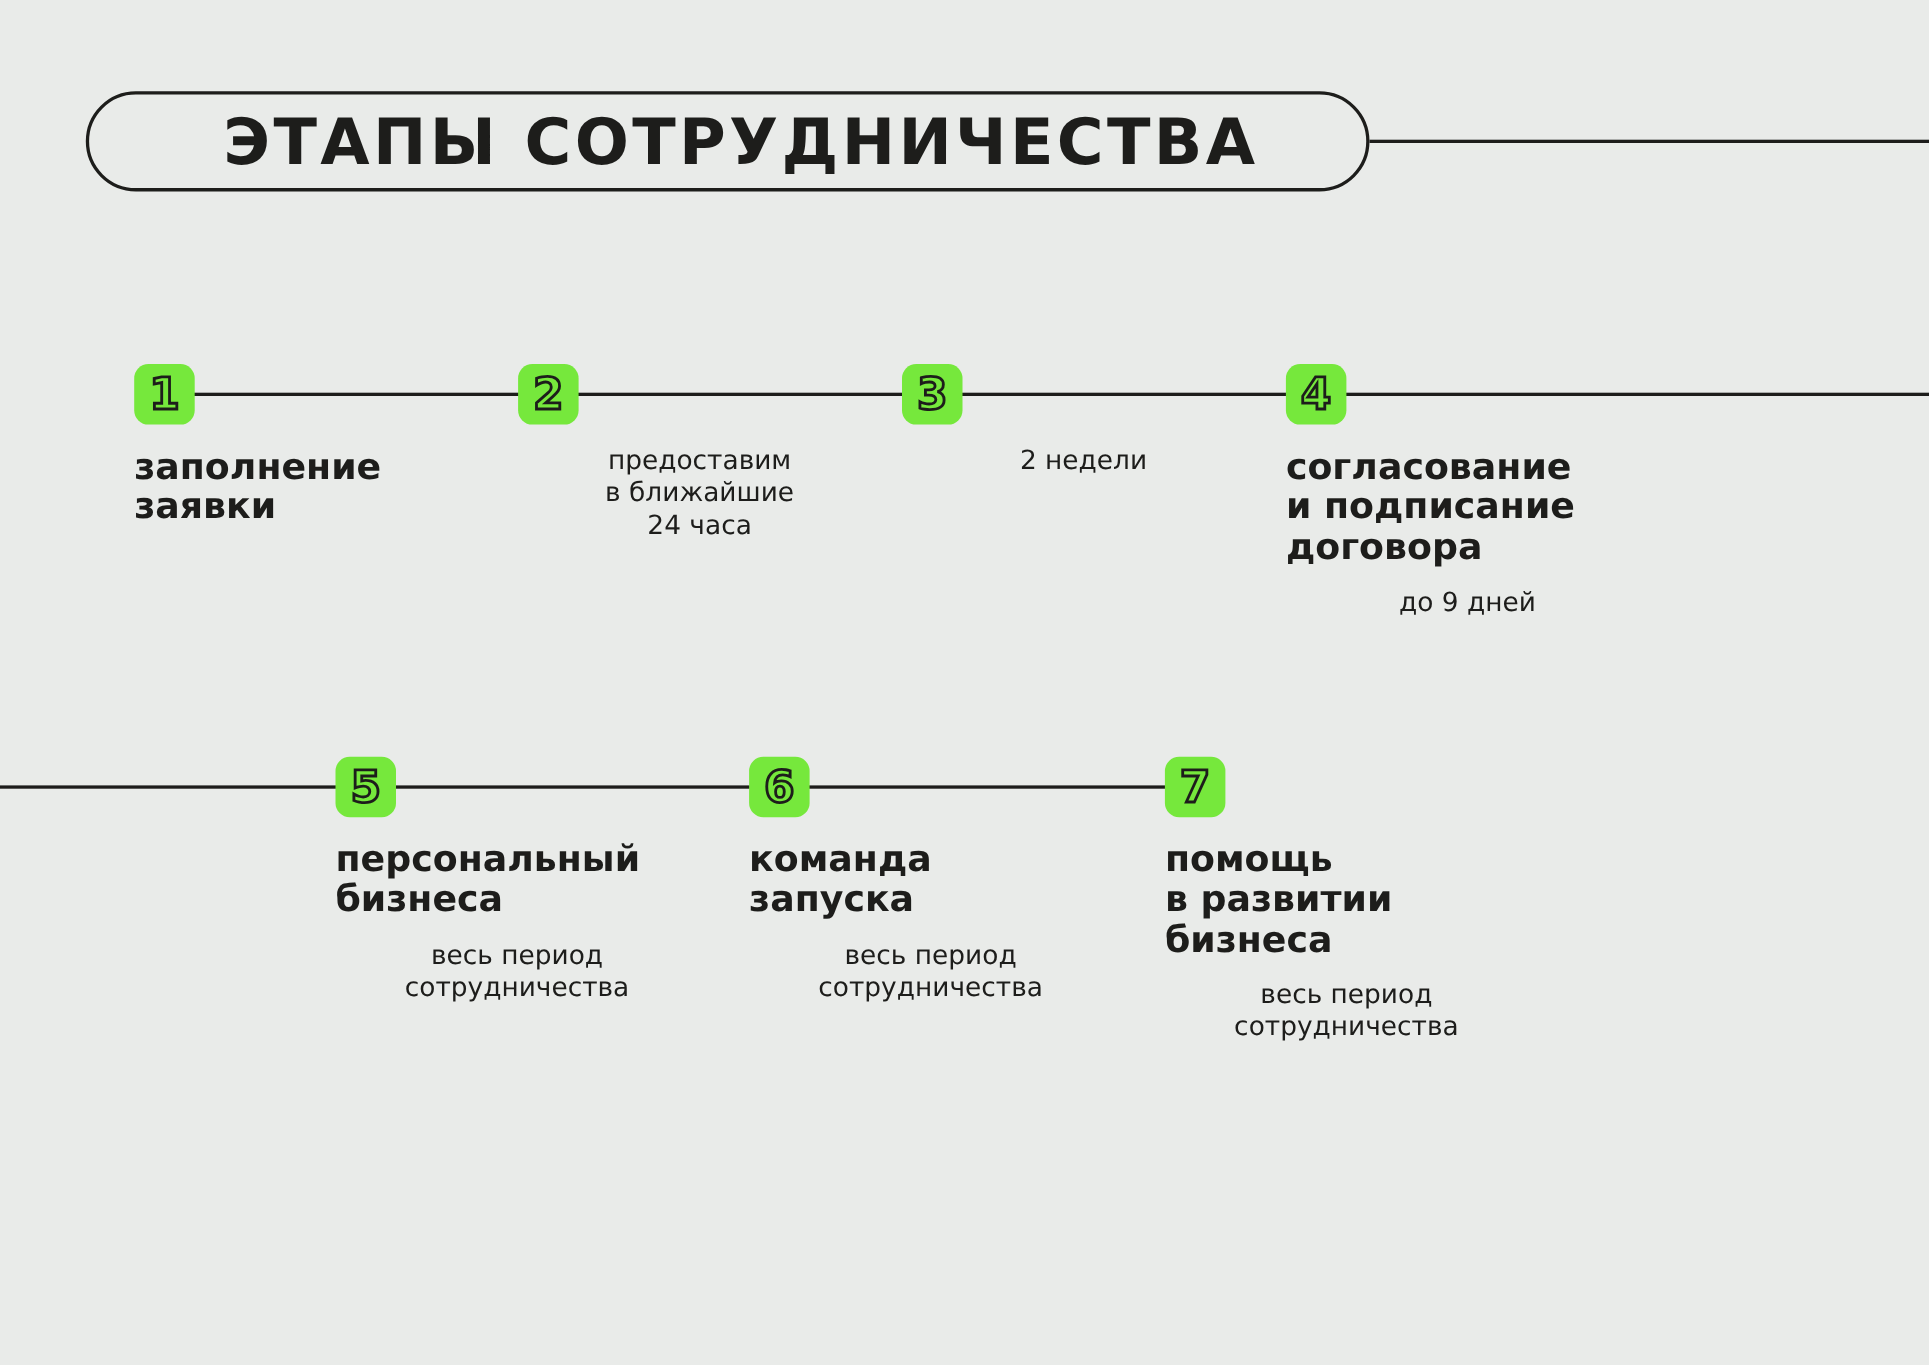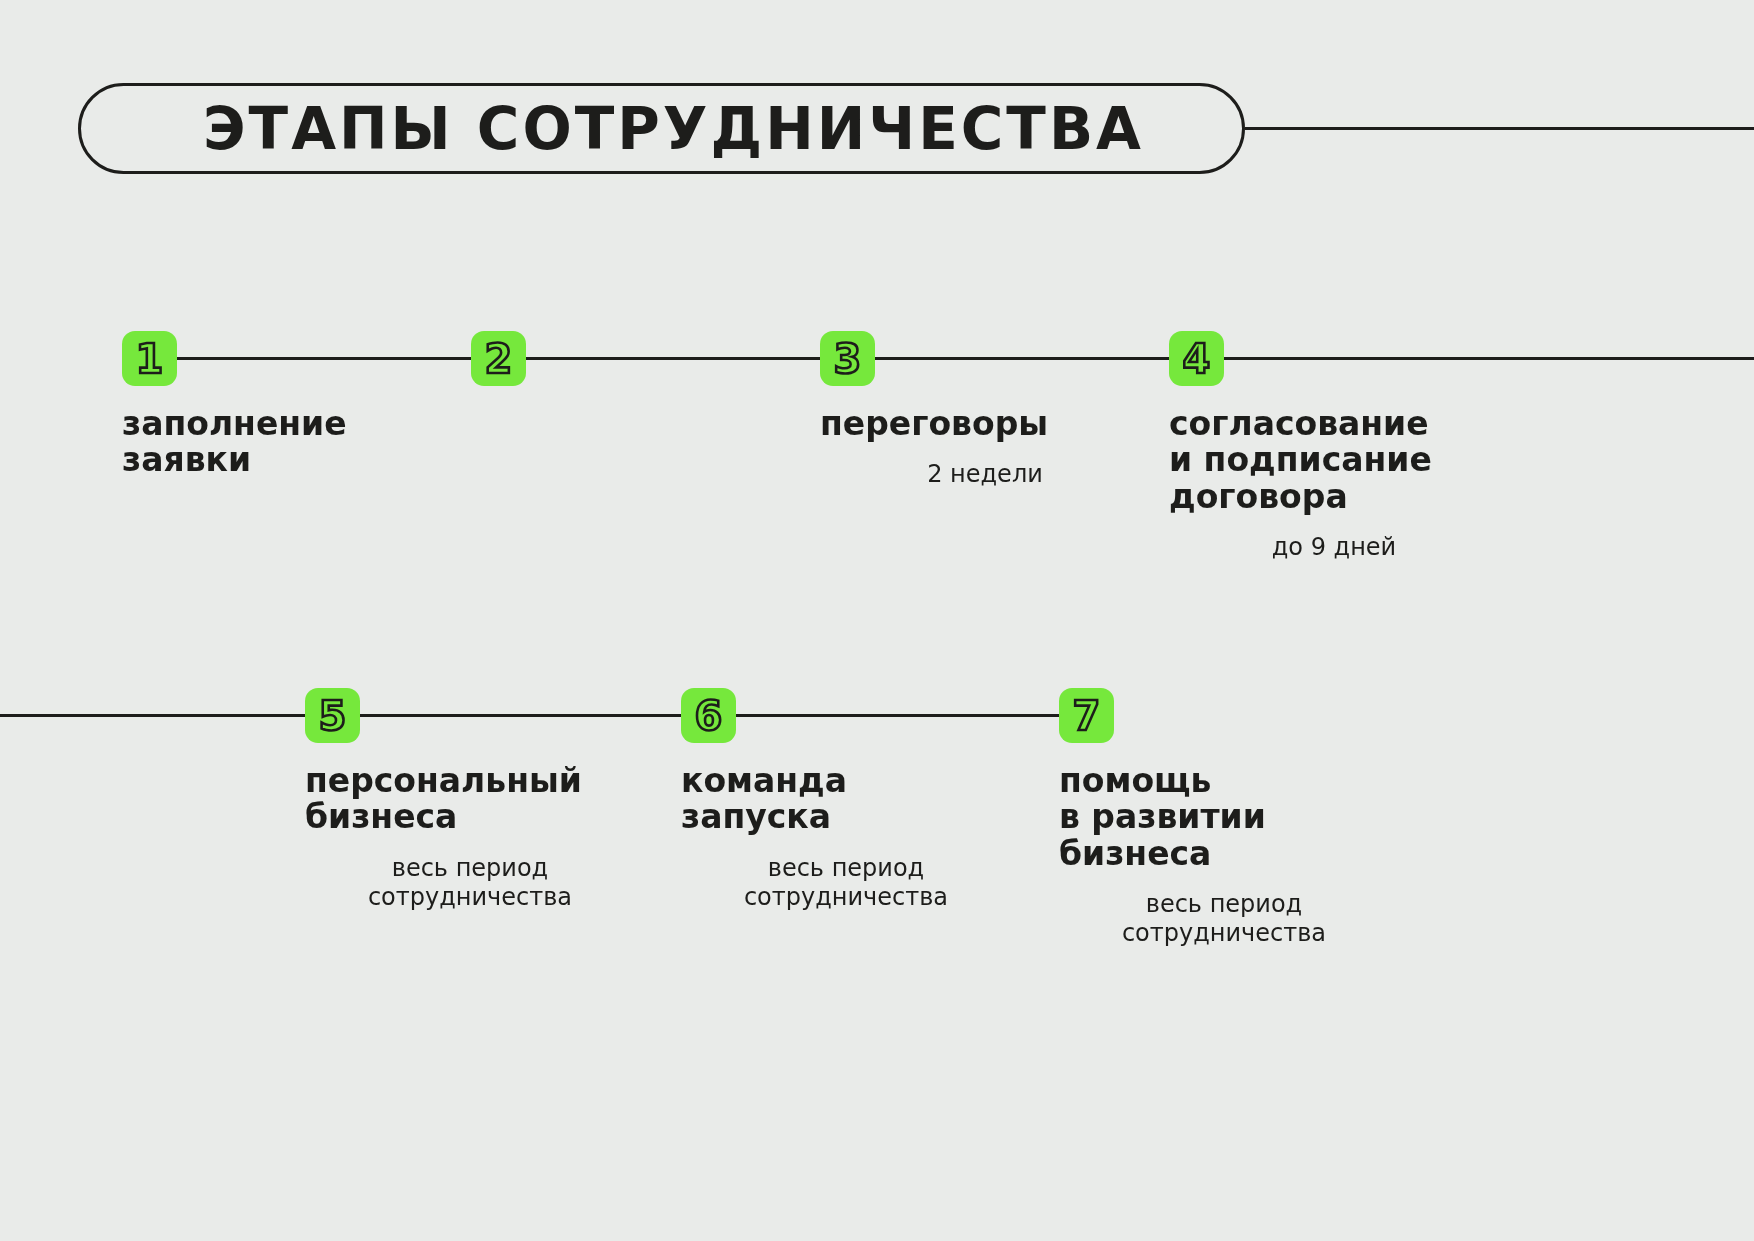"предоставим" div.step-sub { html: none -> <div>предоставим в ближайшие 24 часа</div> }
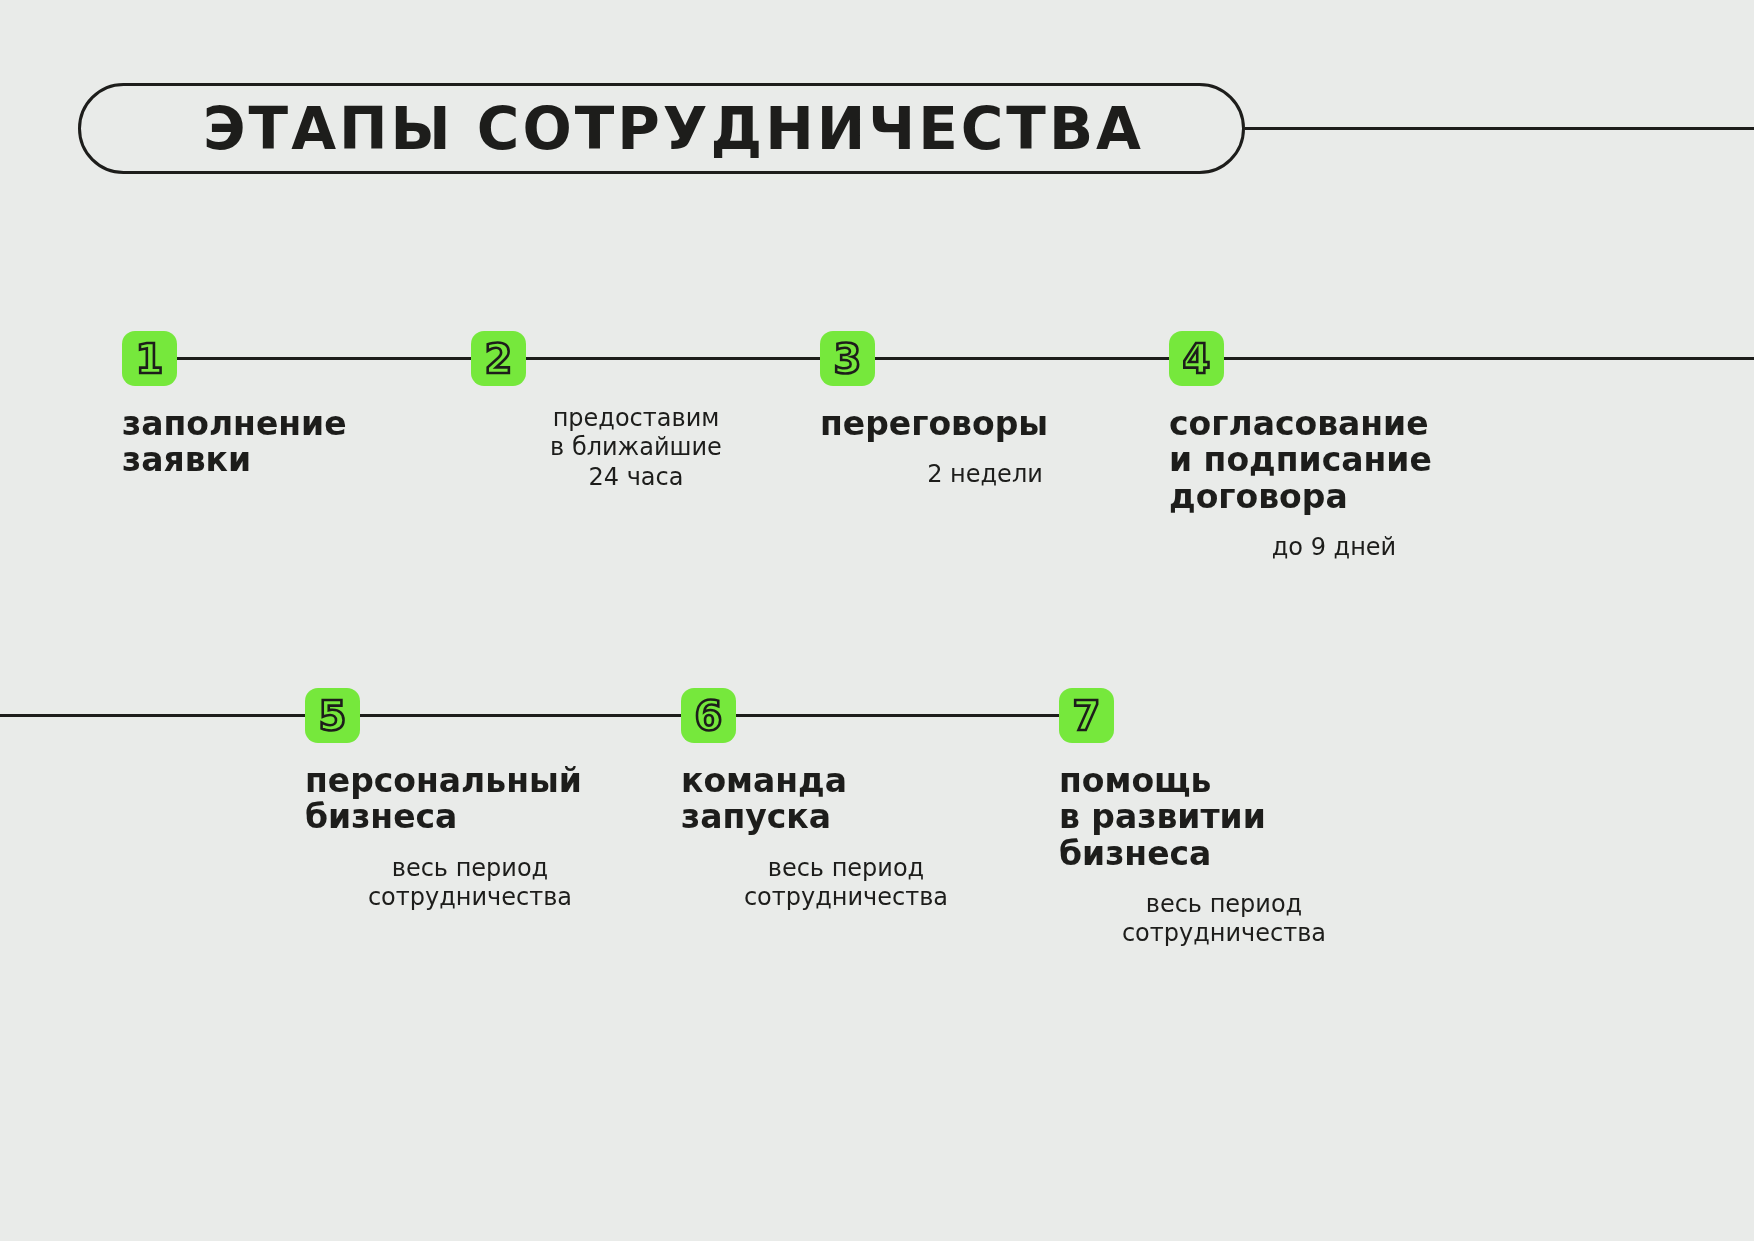"переговоры" div.step-title { html: <div>переговоры</div> -> none }
